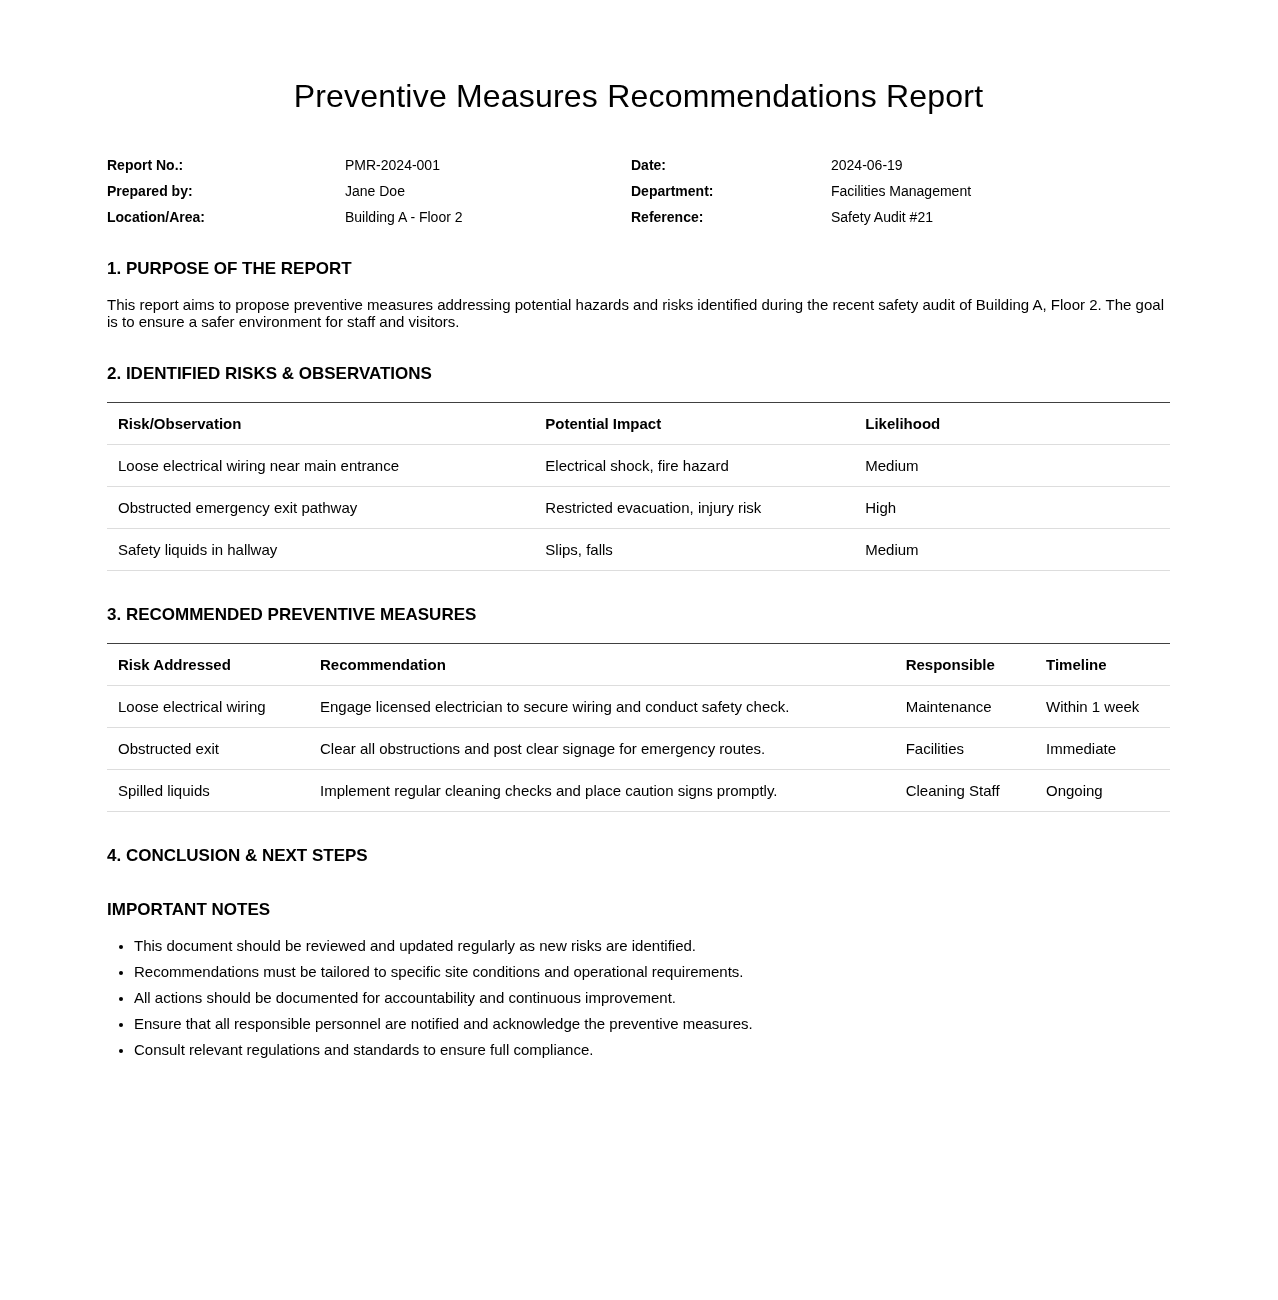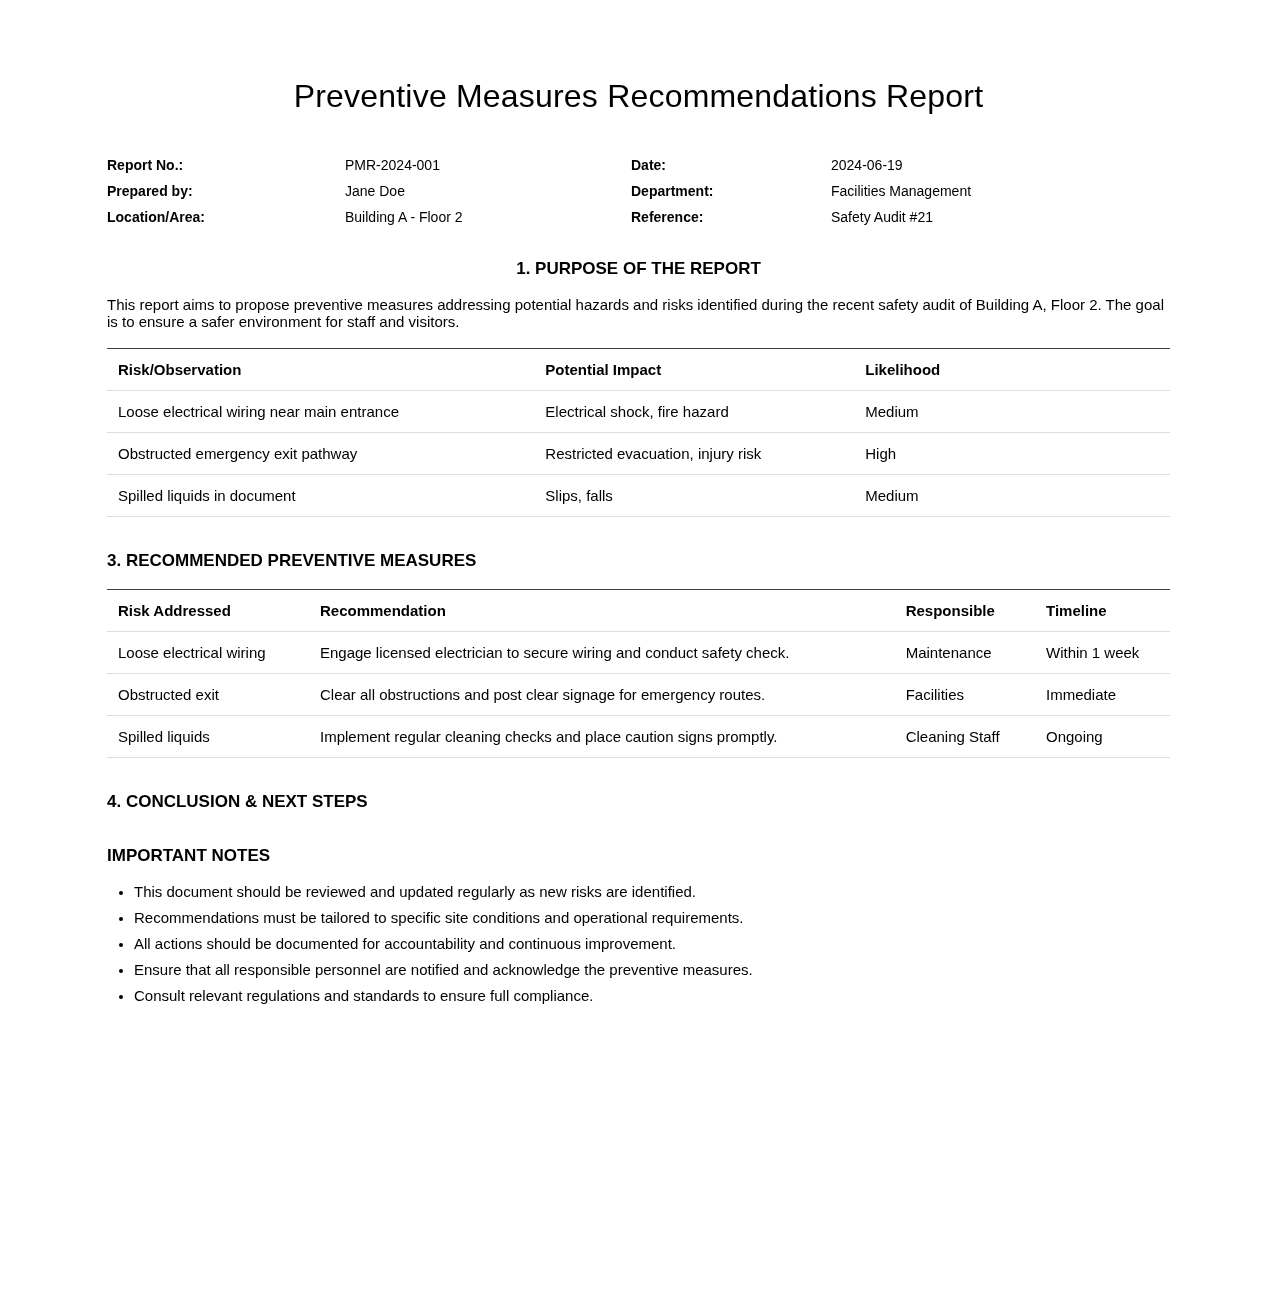"1. PURPOSE OF THE REPORT" .purpose-heading { text-align: center -> none }
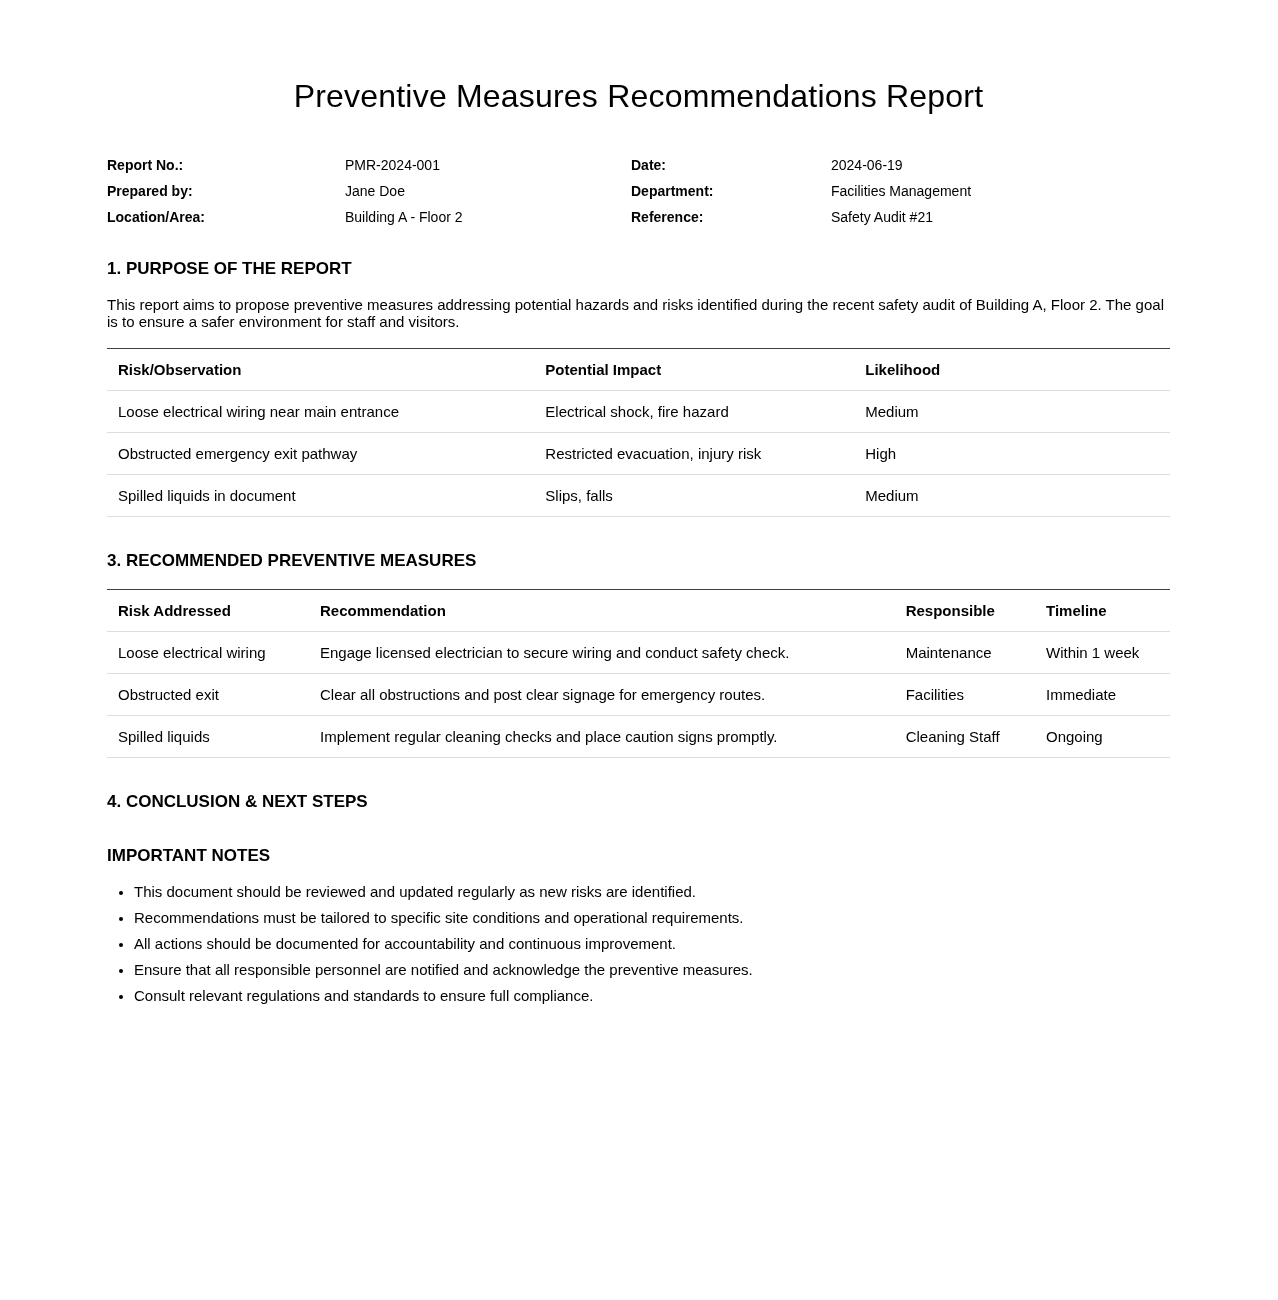"2. IDENTIFIED RISKS & OBSERVATIONS" h2.section-heading { html: none -> <h2>2. IDENTIFIED RISKS &amp; OBSERVATIONS</h2> }
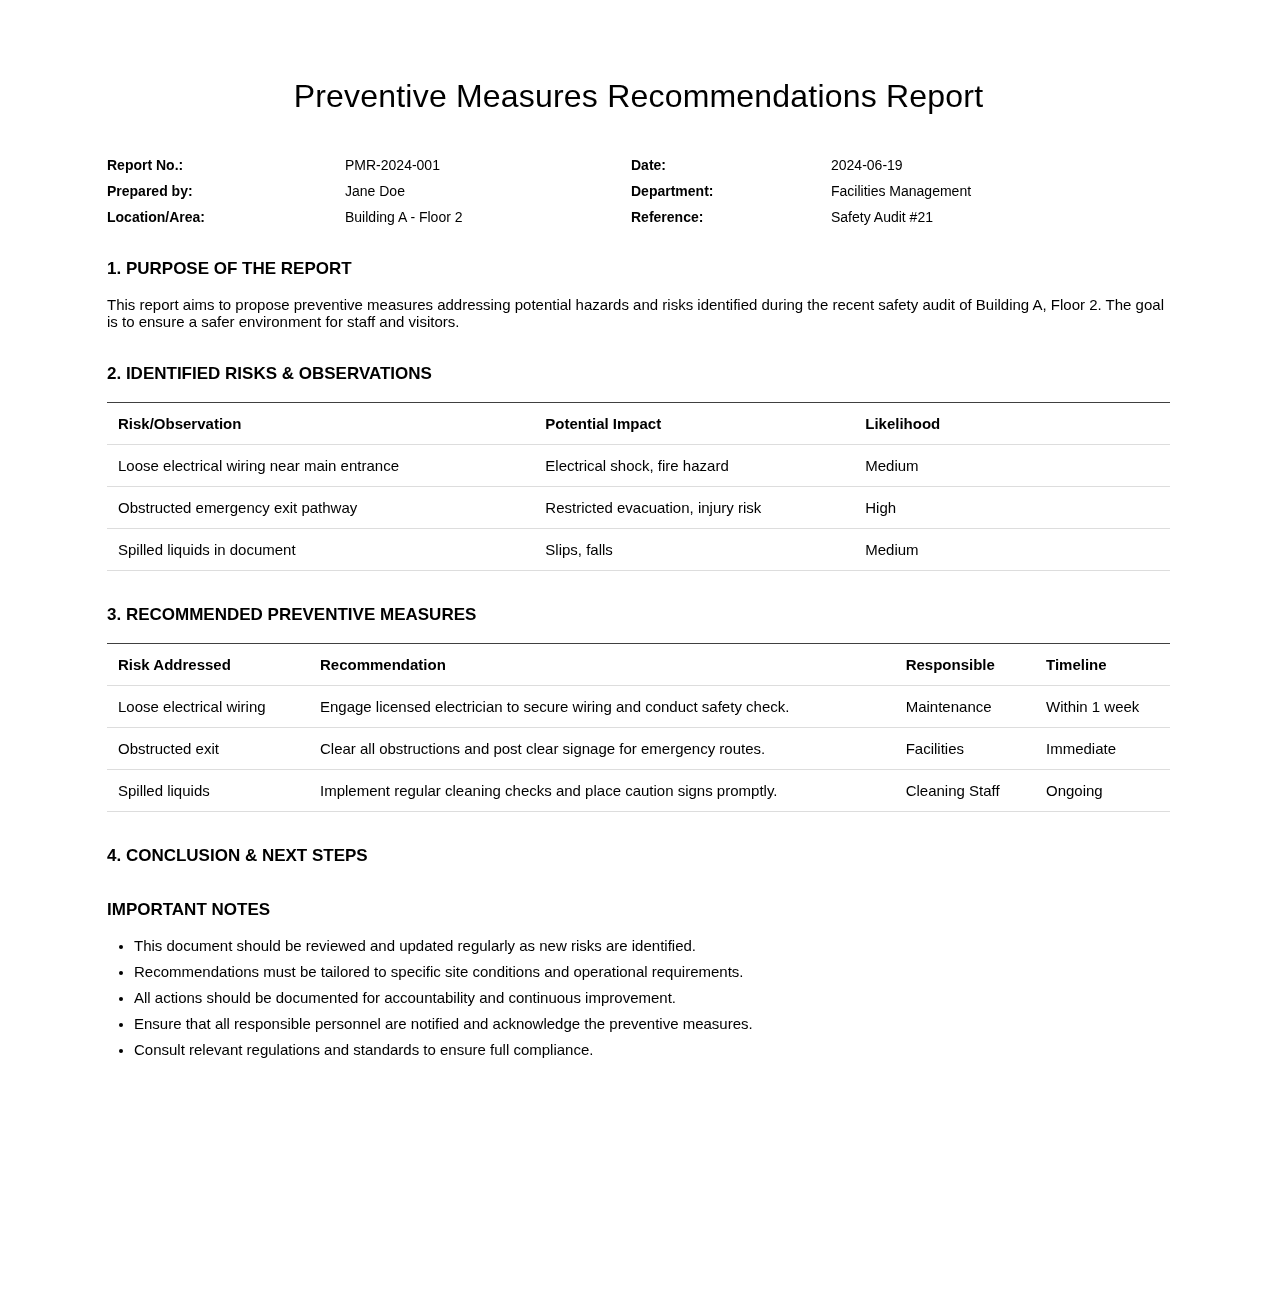"Spilled liquids in document" td { text: Spilled liquids in document -> Safety liquids in hallway }
